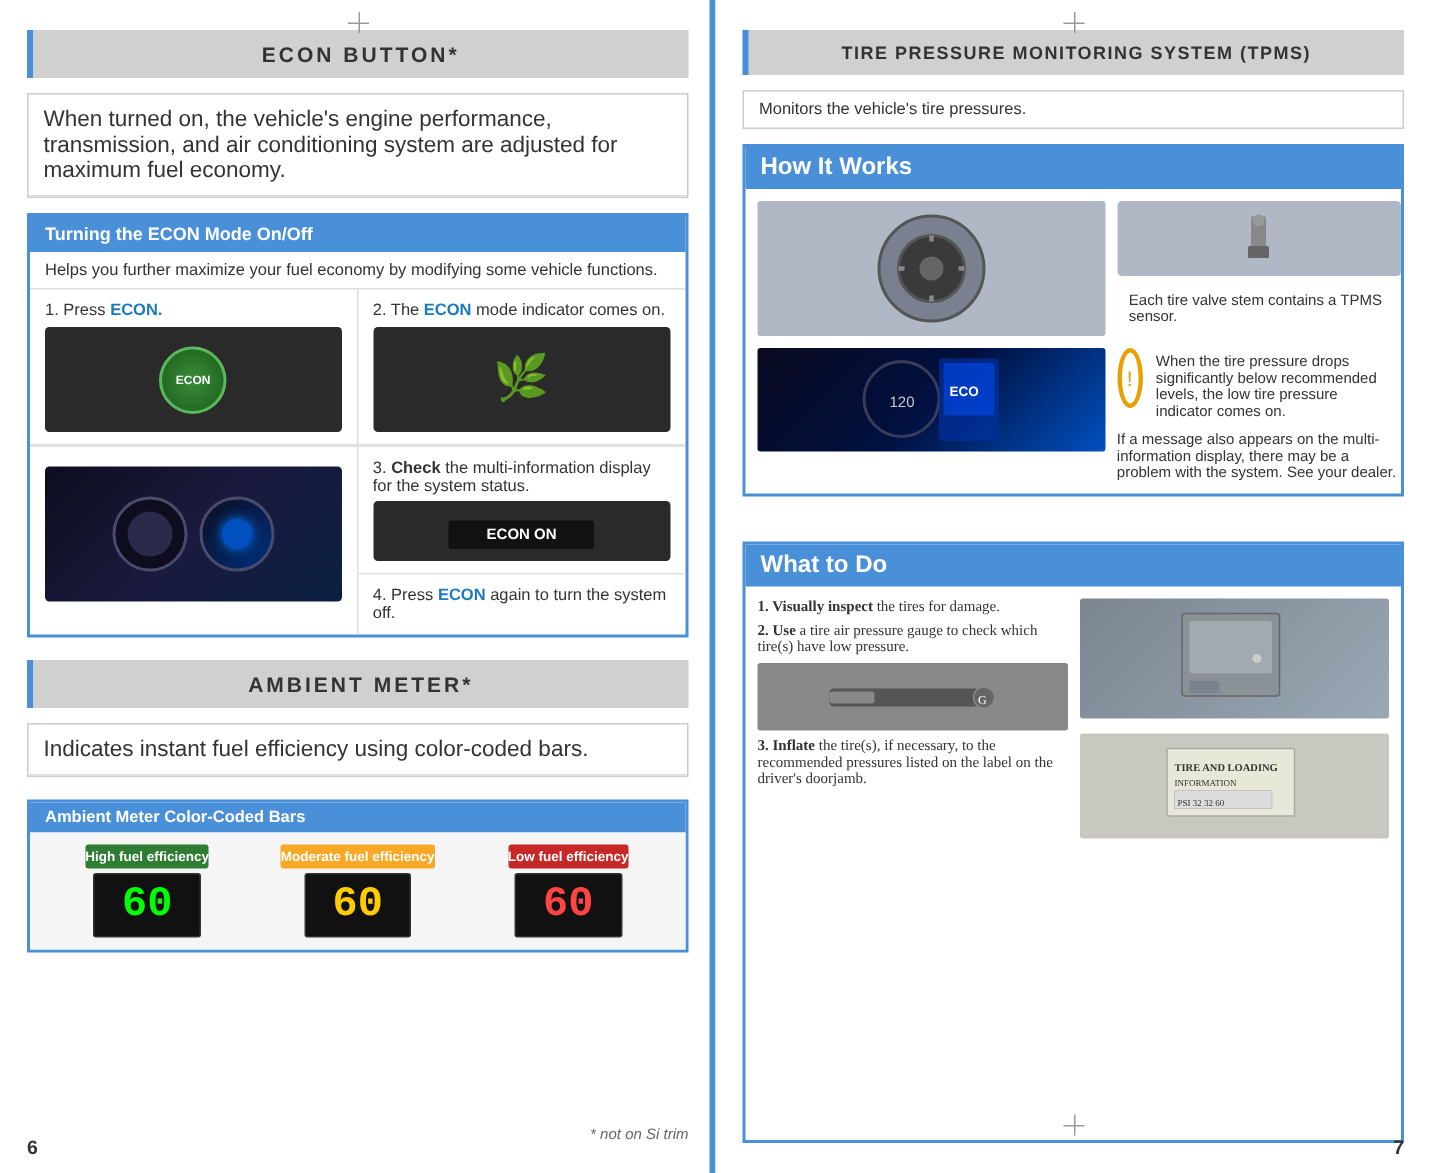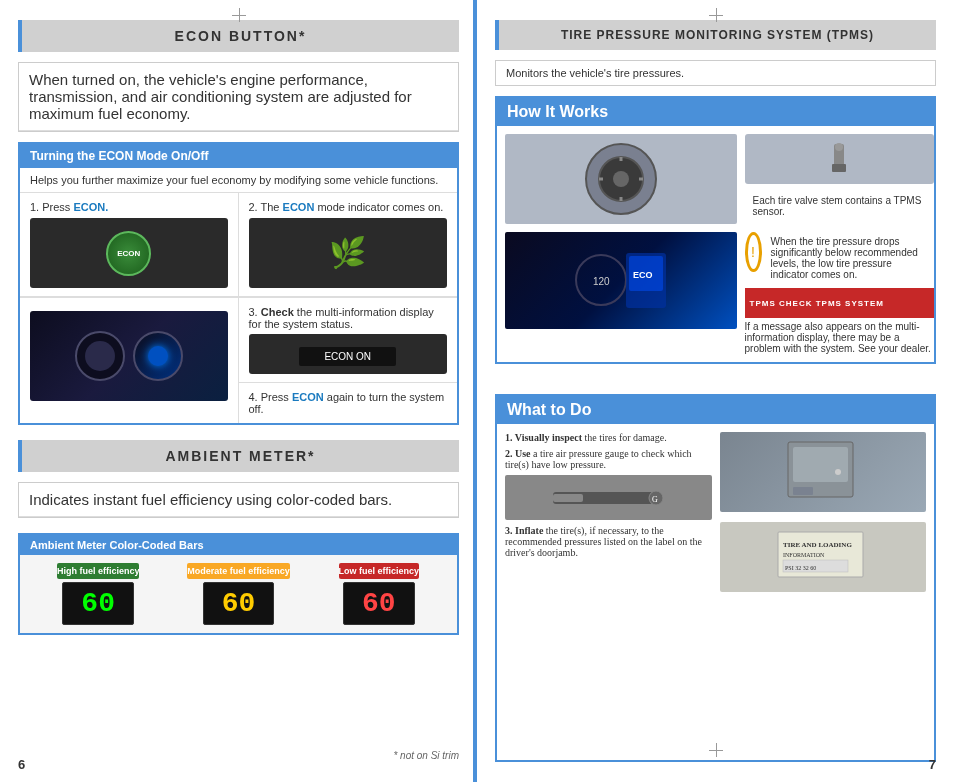"120" div.tpms-img-box { height: 97px -> 69px }
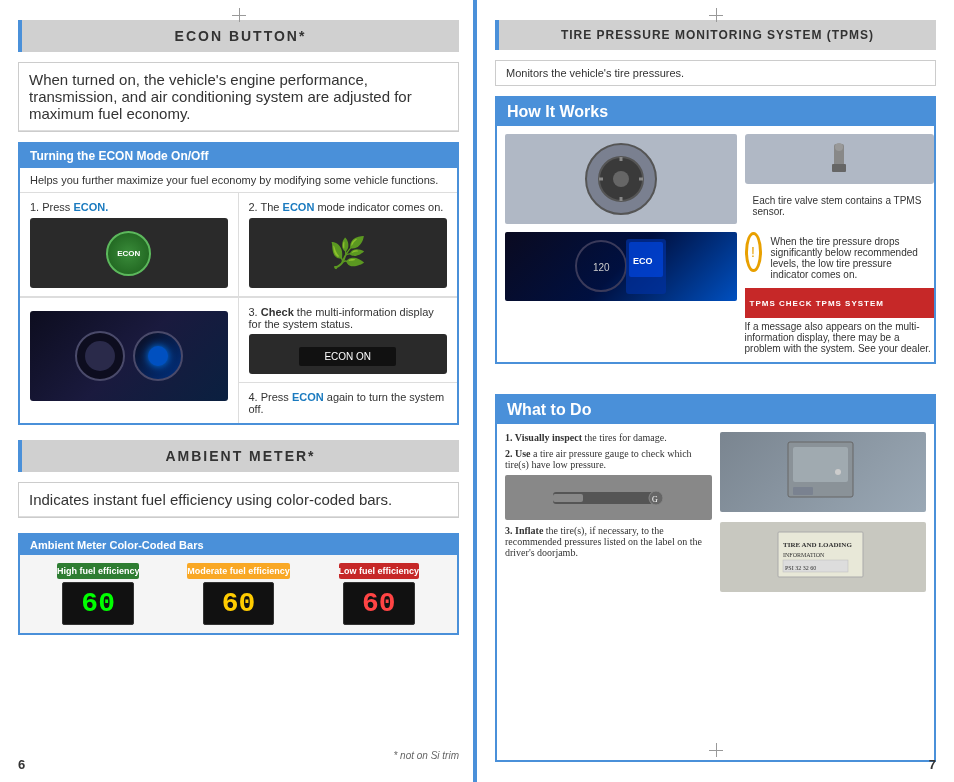"TPMS CHECK TPMS SYSTEM" div.tpms-red-bar { html: <div> <span>TPMS CHECK TPMS SYSTEM</span> </div> -> none }
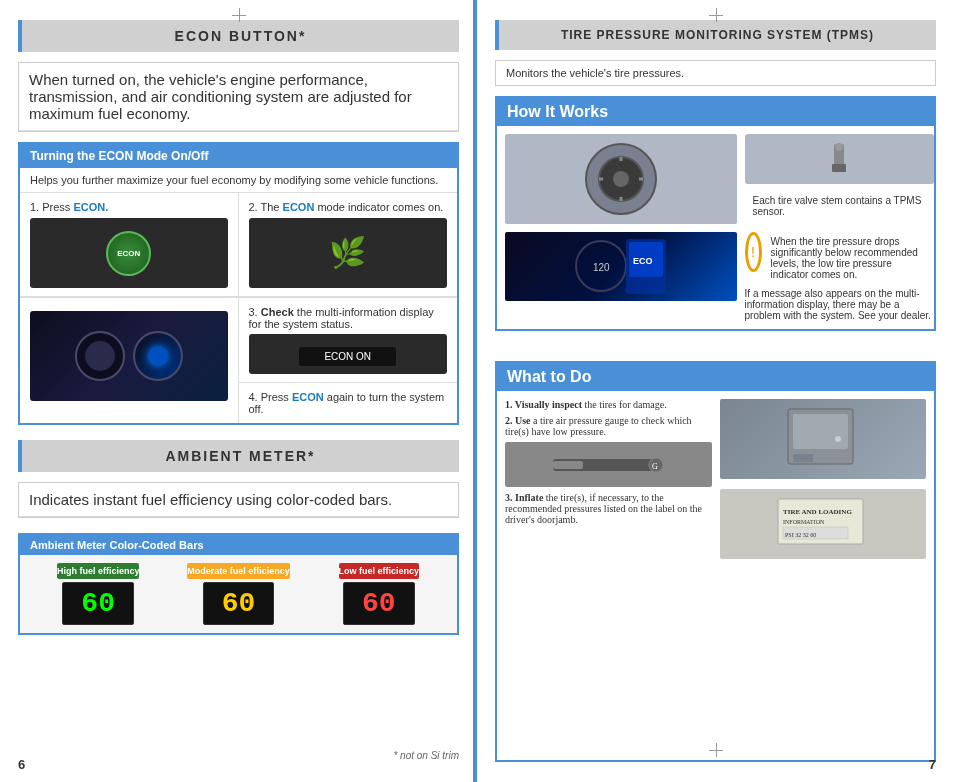"ECON ON" .econ-on-display { font-weight: normal -> bold }
